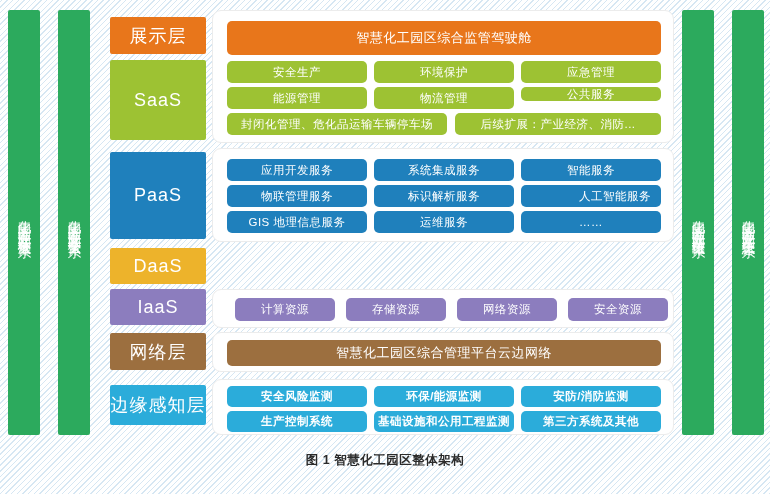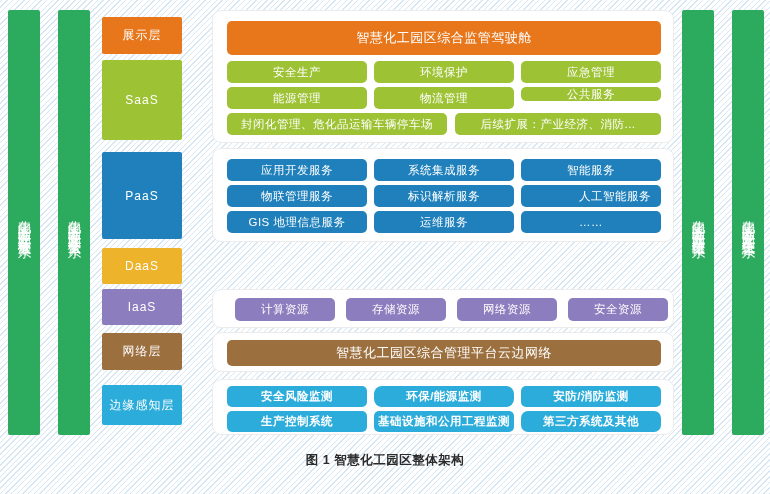"展示层" .layer-name { font-size: 12px -> 18px; left: 102px -> 110px; width: 80px -> 96px }
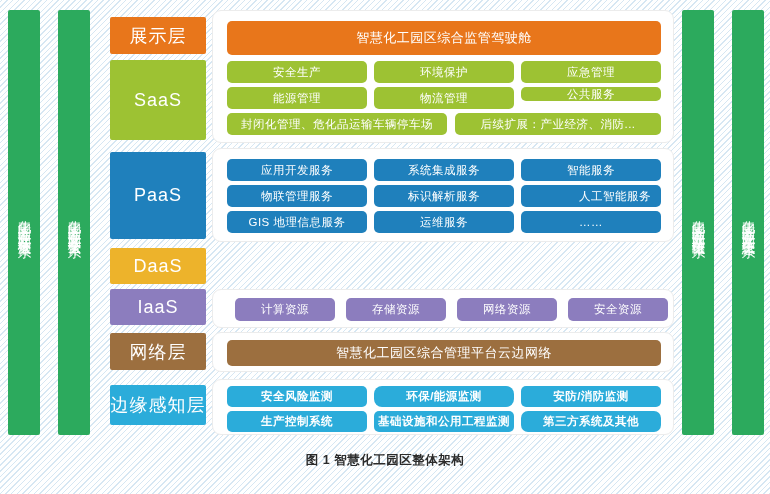"环保/能源监测" div.chip { border-radius: 8px -> none }
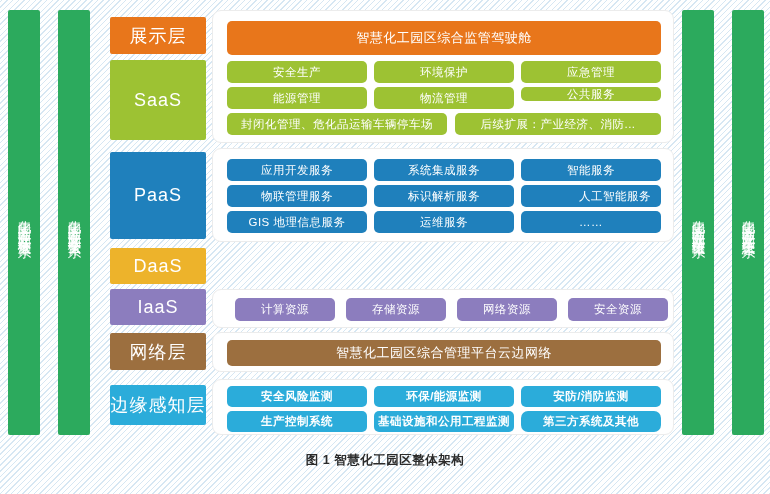"第三方系统及其他" div.chip { border-radius: 7px -> none }
